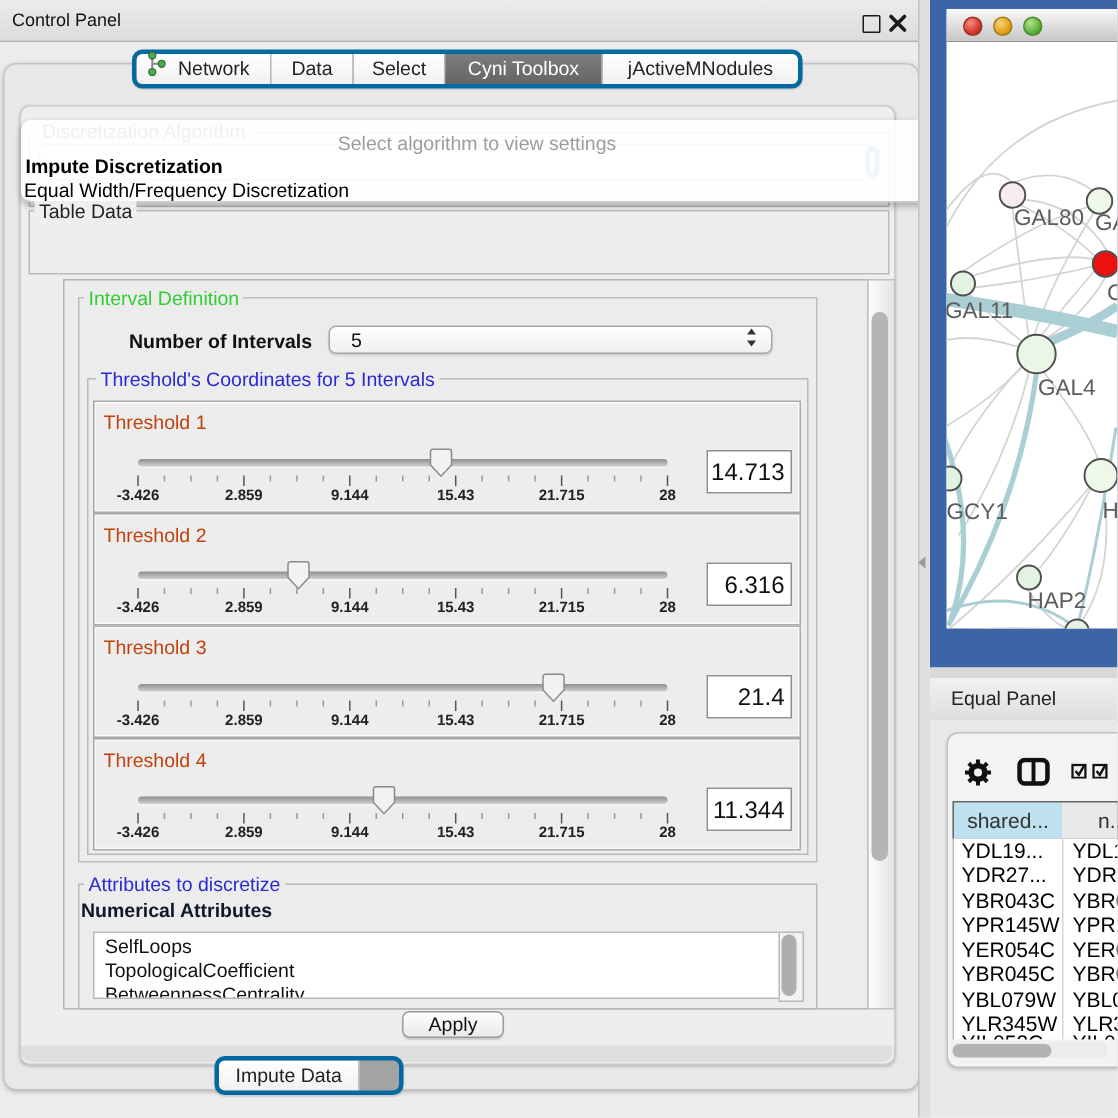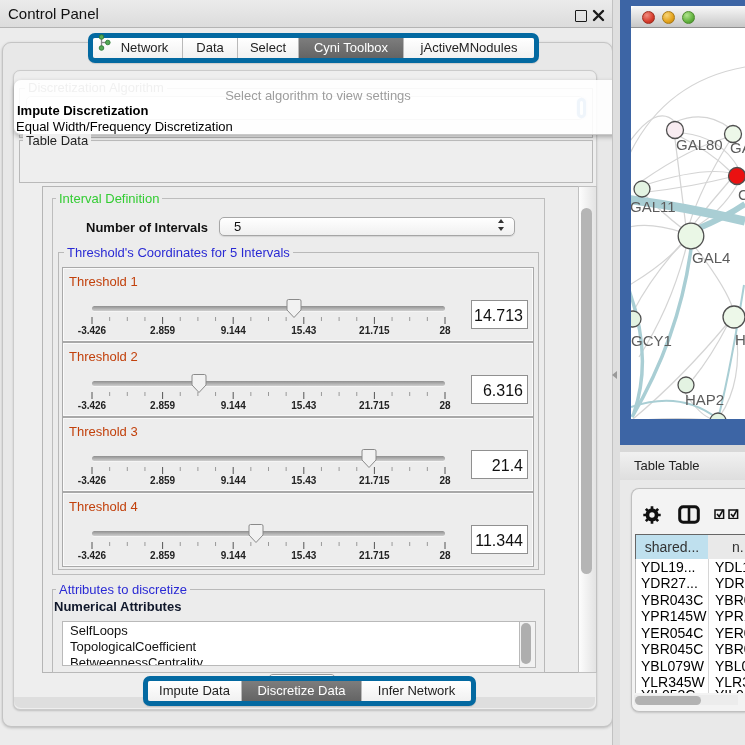"Control Panel" #titlebar .t { font-size: 15px -> 12px }
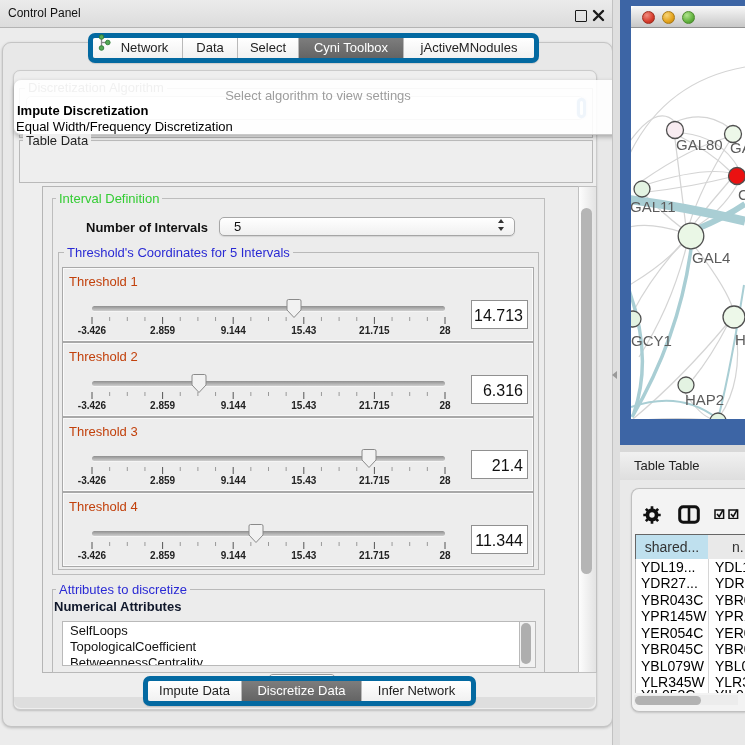"Network" .seg { border: 5px solid #0369a1 -> 3px solid #0369a1 }
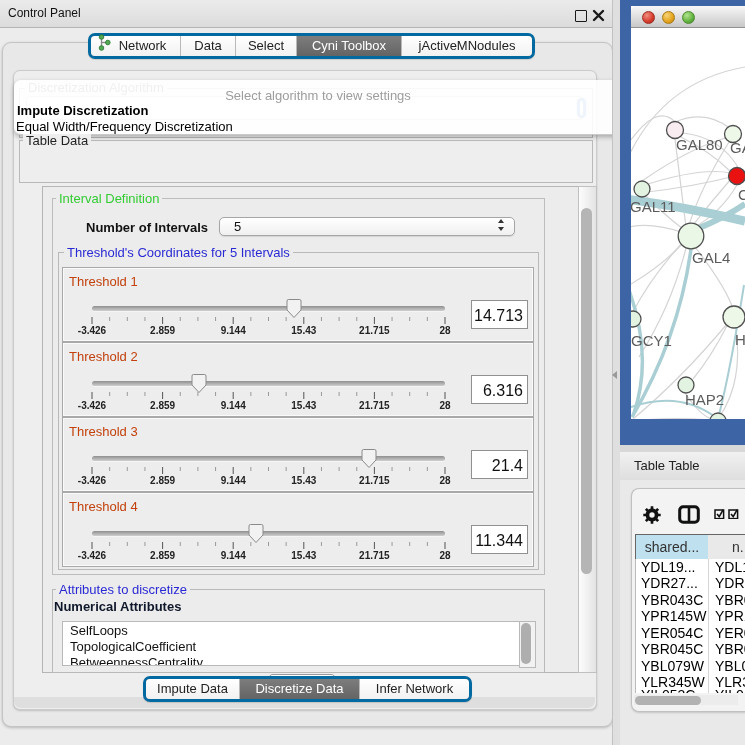"Table Table" div.abs { text: Table Table -> Equal Panel }
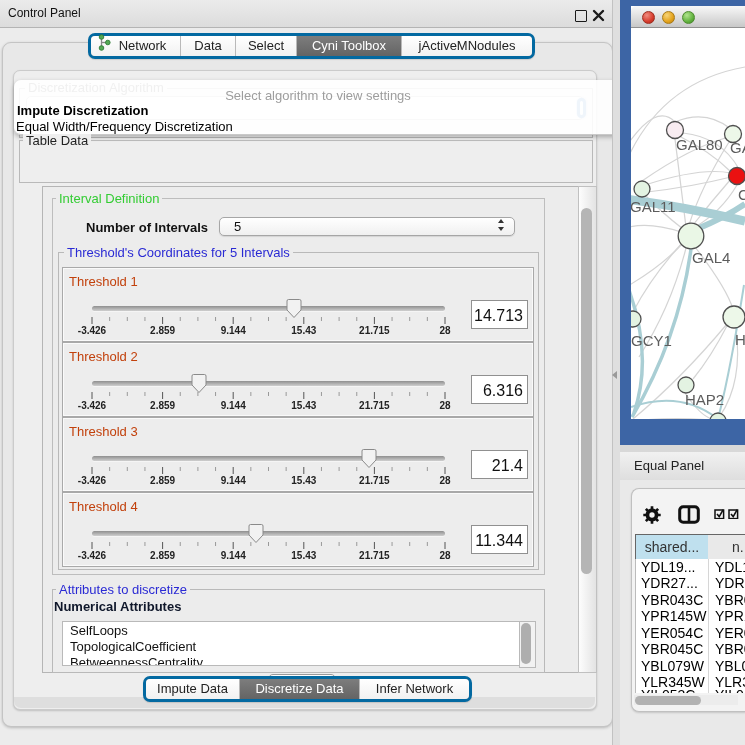"Impute Data" div.abs { flex-direction: none -> column; top: 676px -> 704px }
